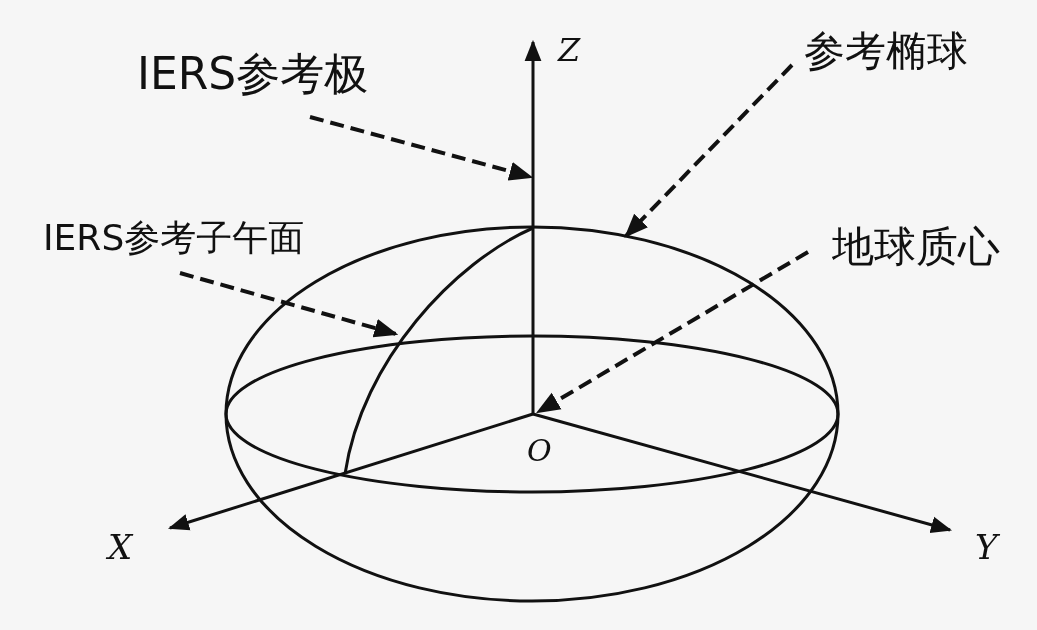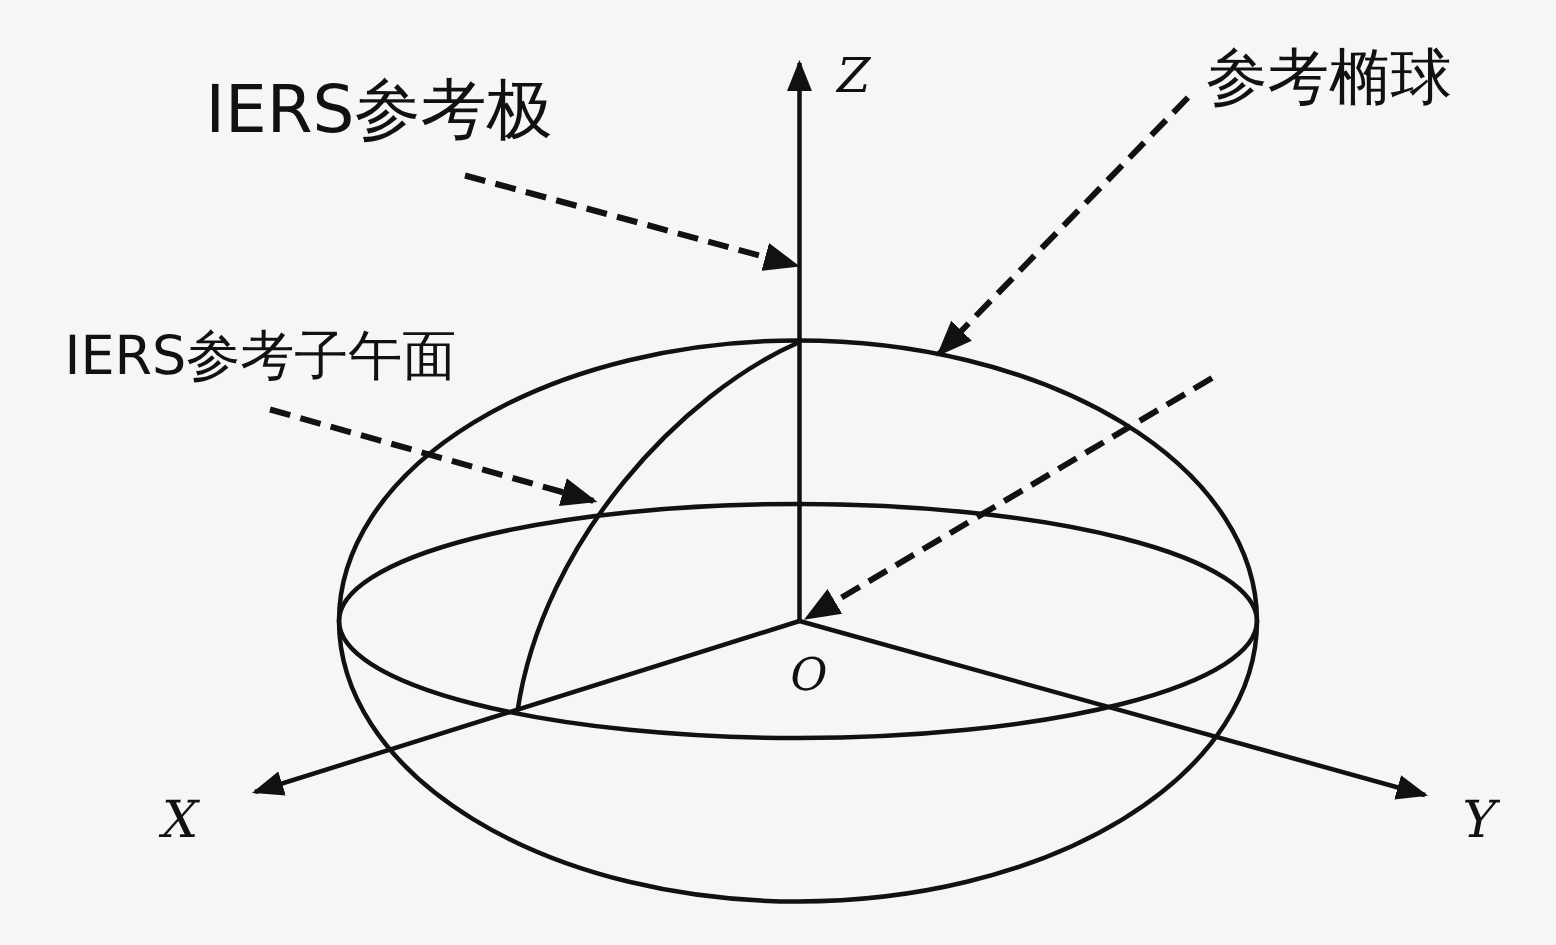"地球质心" div.label { html: none -> <div>地球质心</div> }
